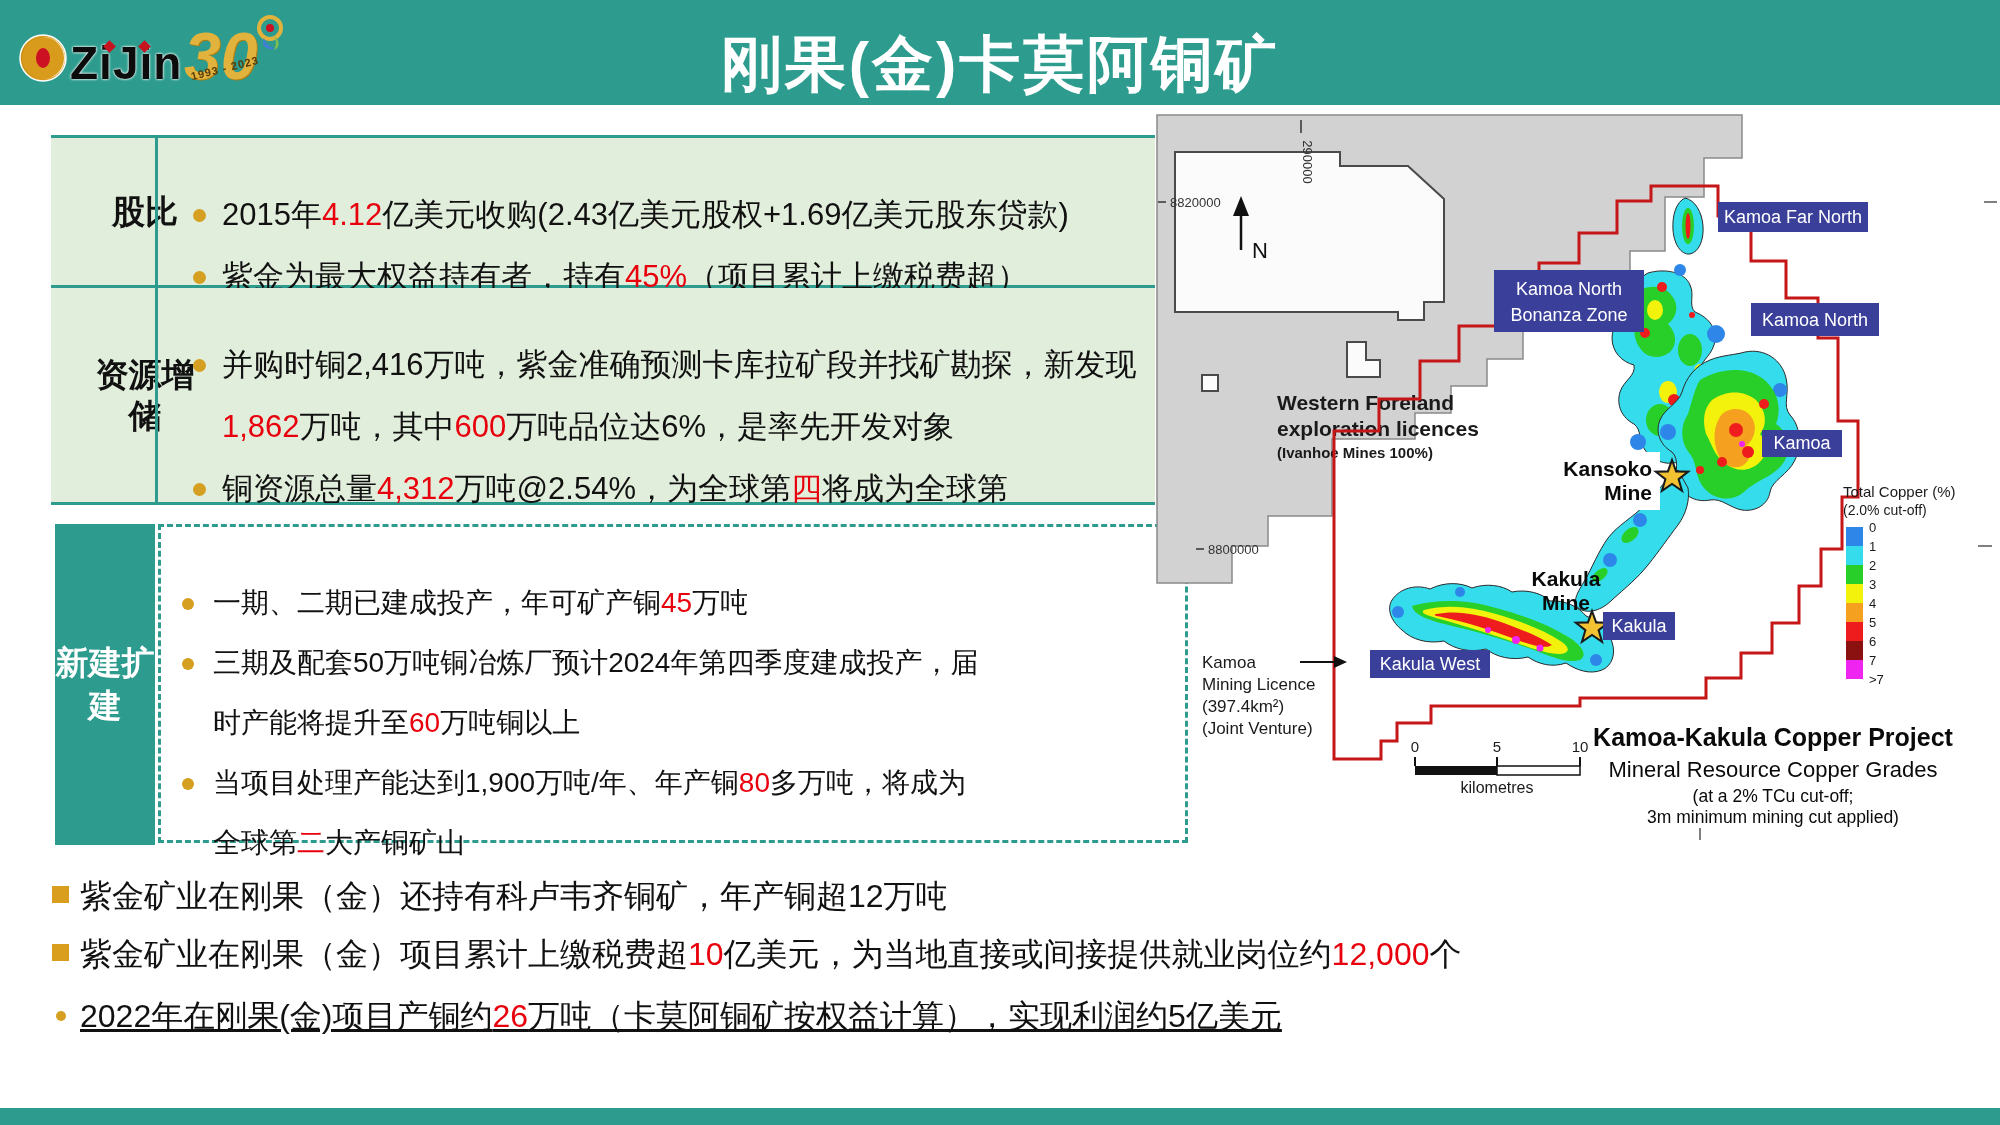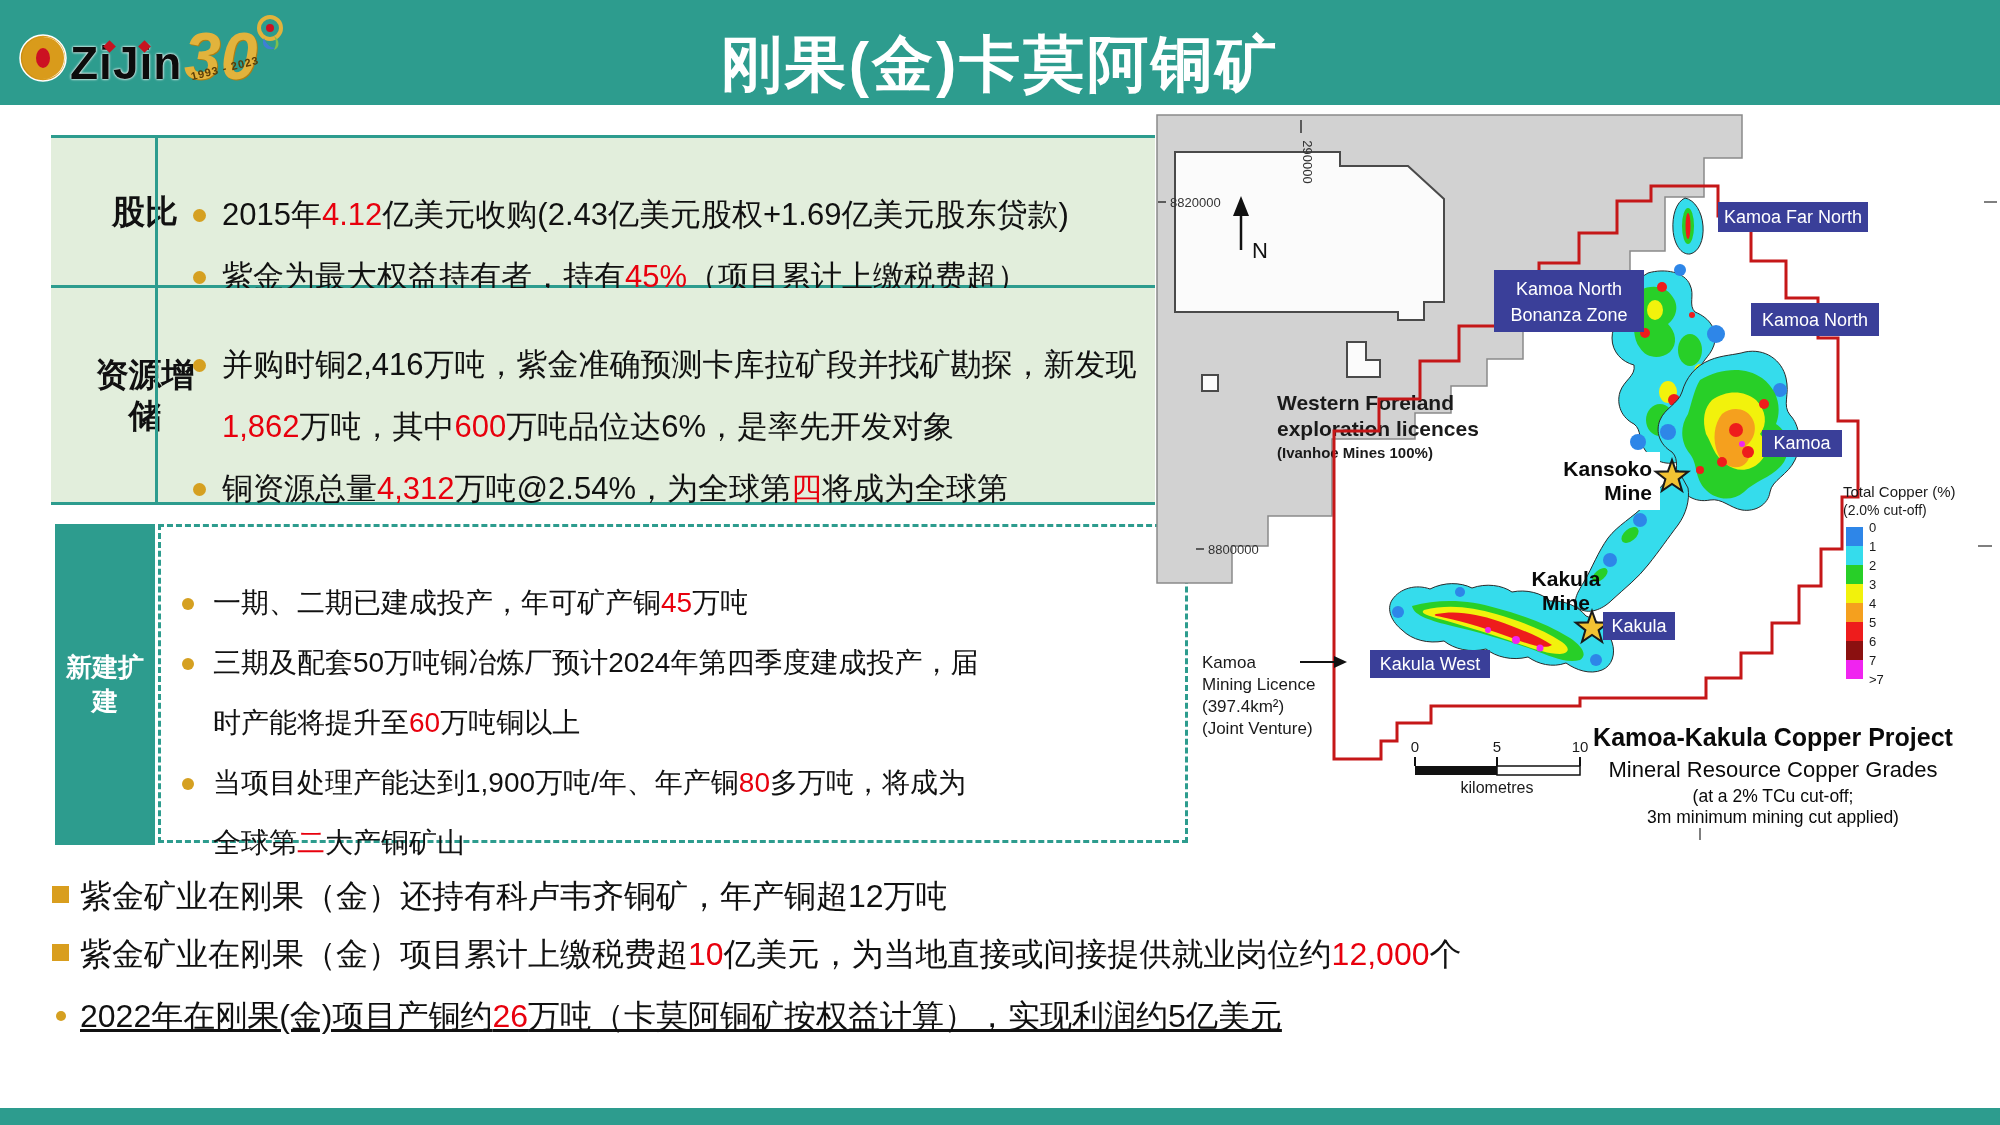"新建扩建" .label3 { font-size: 26px -> 33px }
